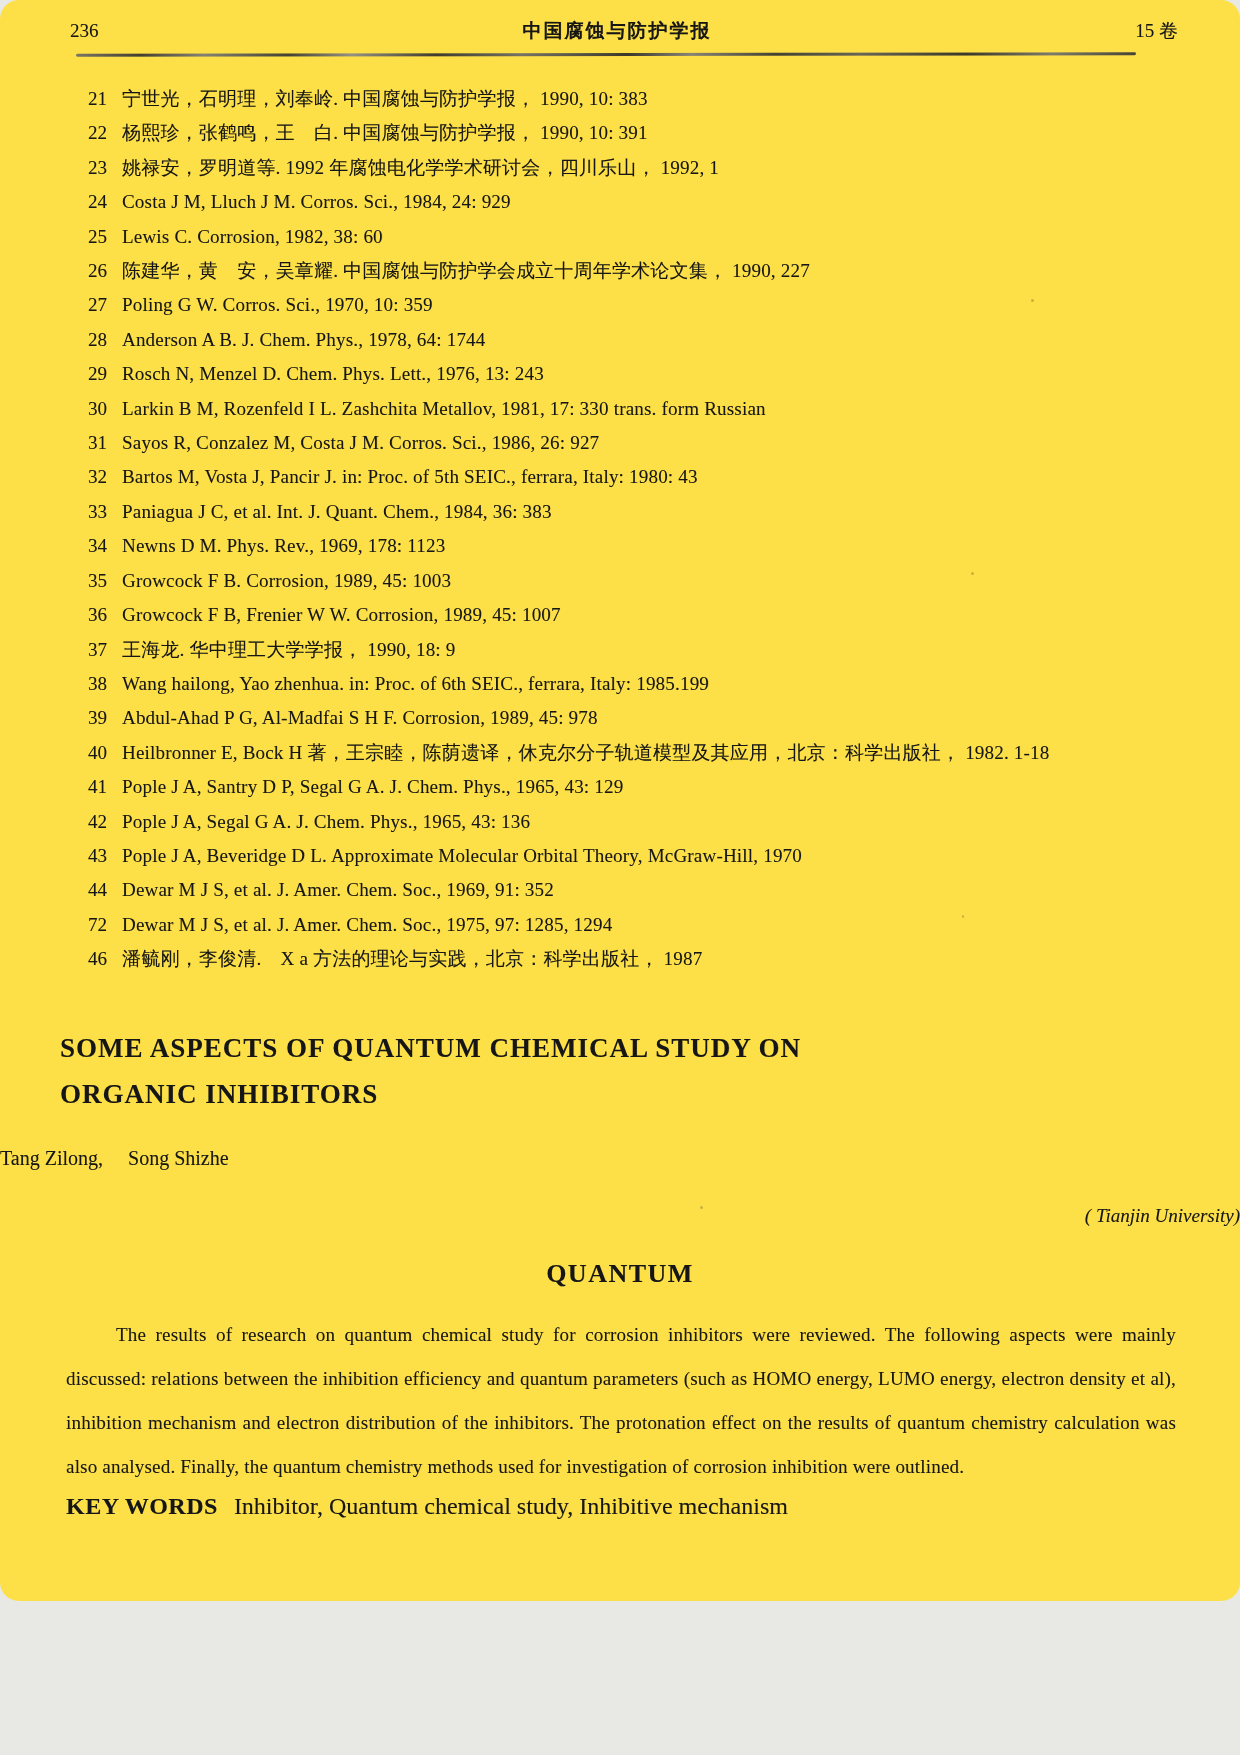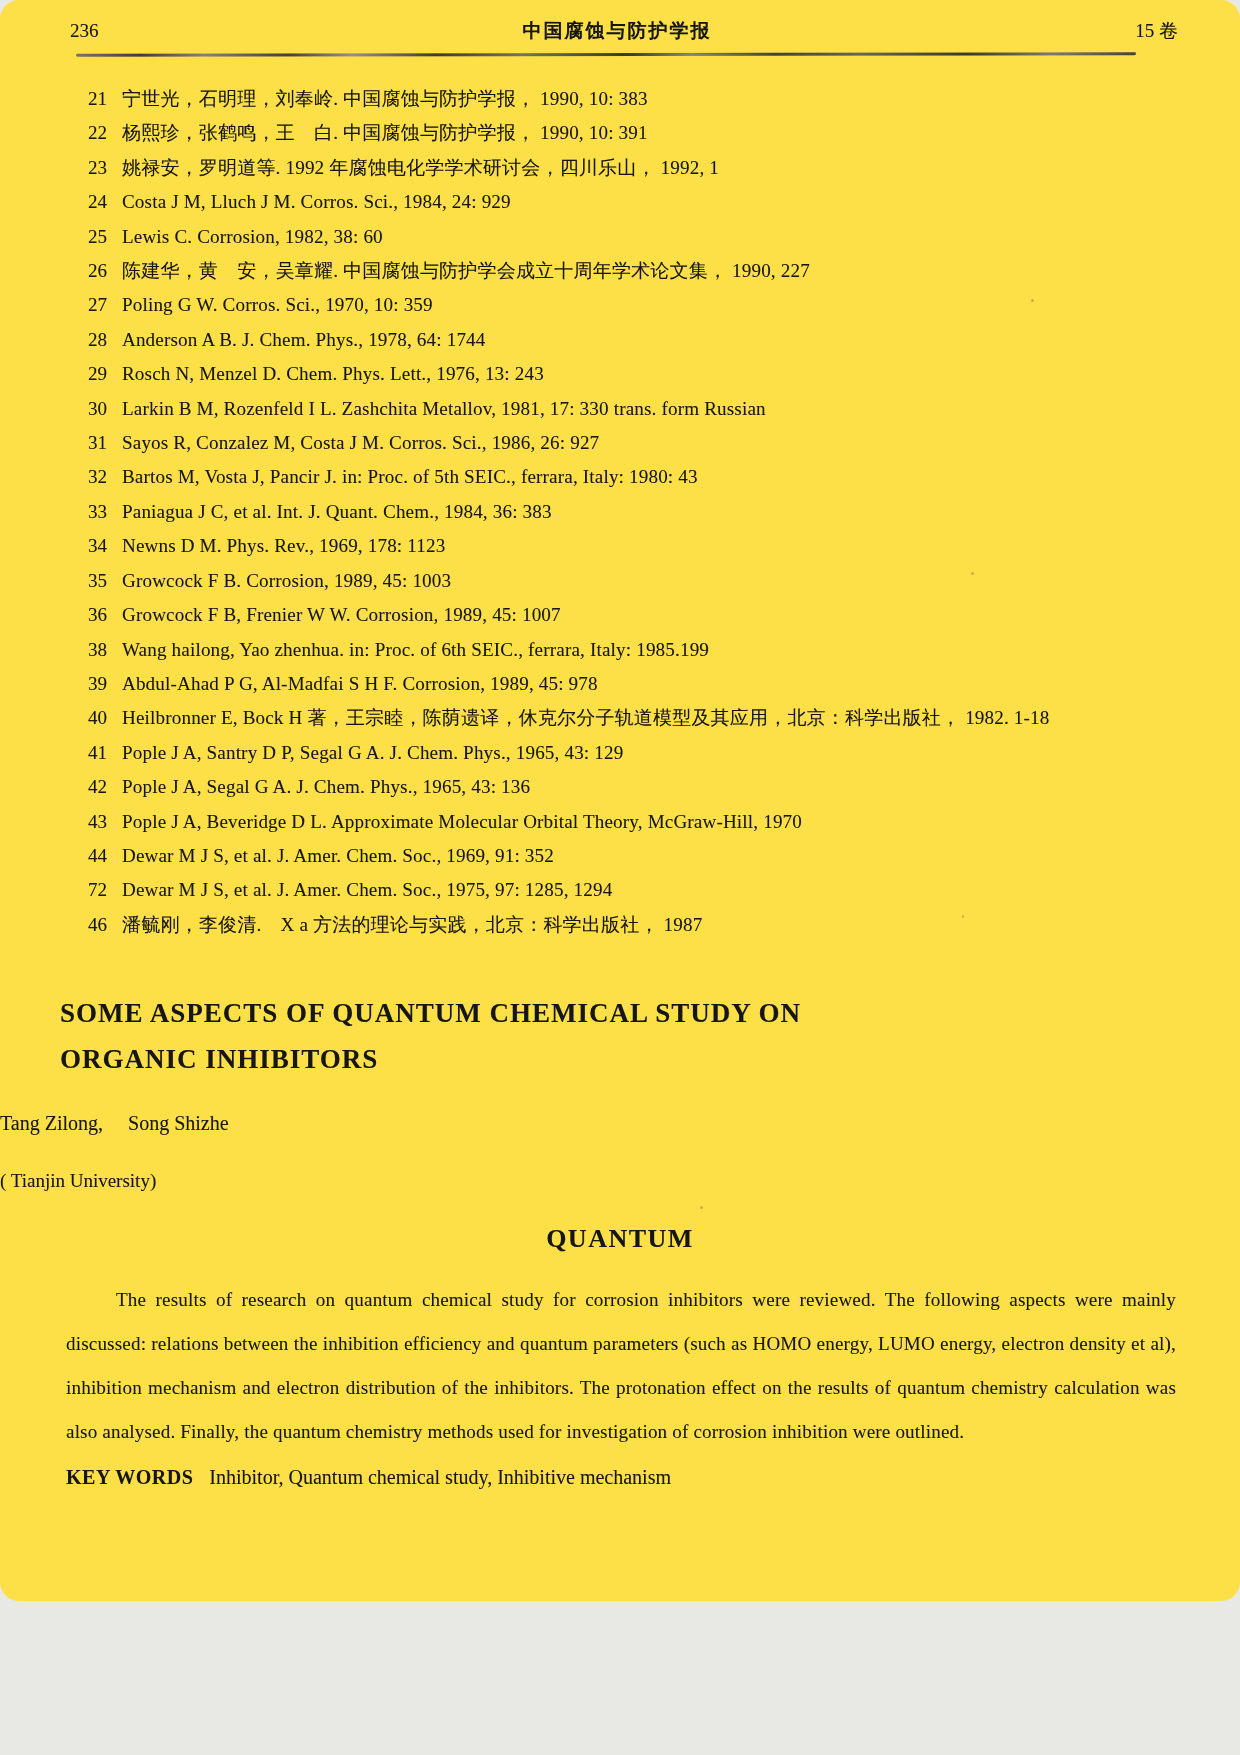"37" div.ref { html: none -> <div> <span>37</span> <span>王海龙. 华中理工大学学报， 1990, 18: 9</span> </div> }
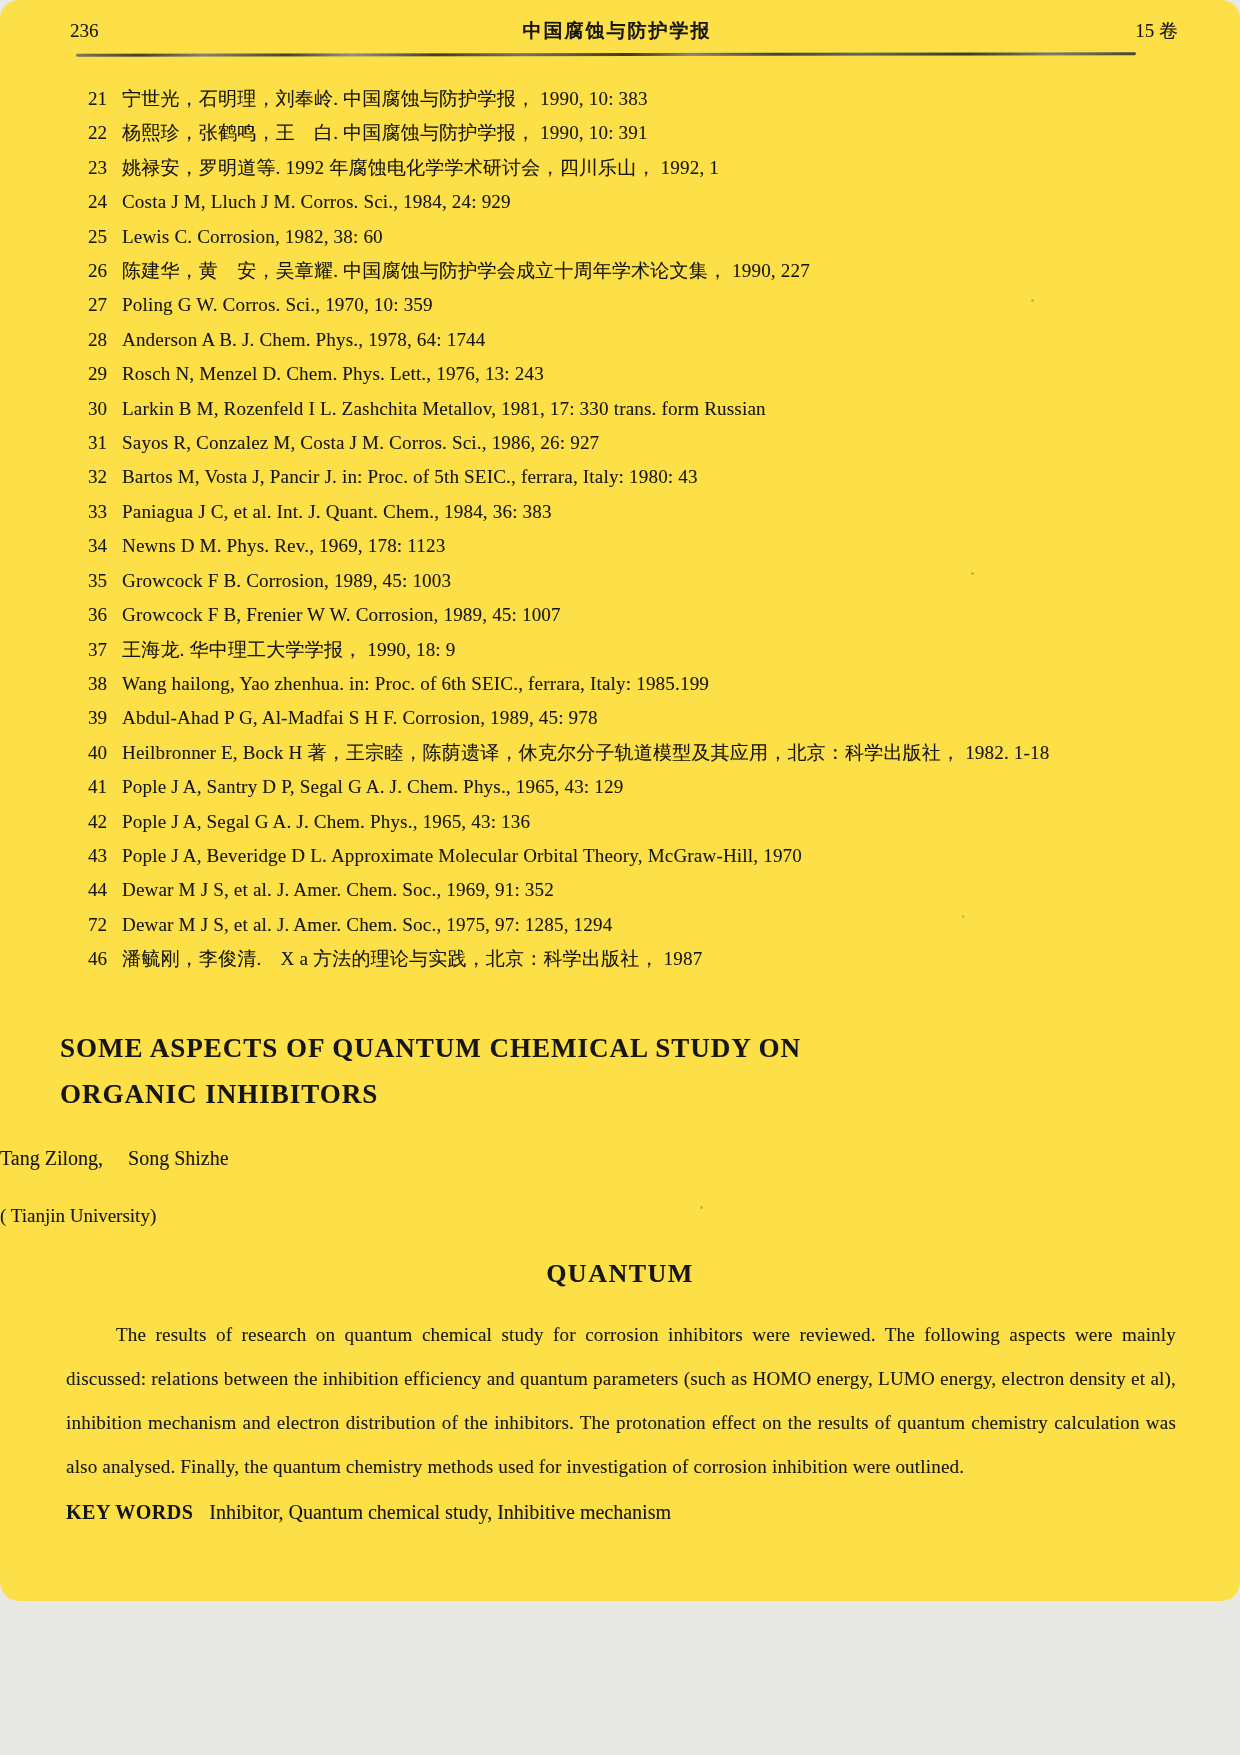"( Tianjin University)" .affiliation { font-style: none -> italic; text-align: left -> right }
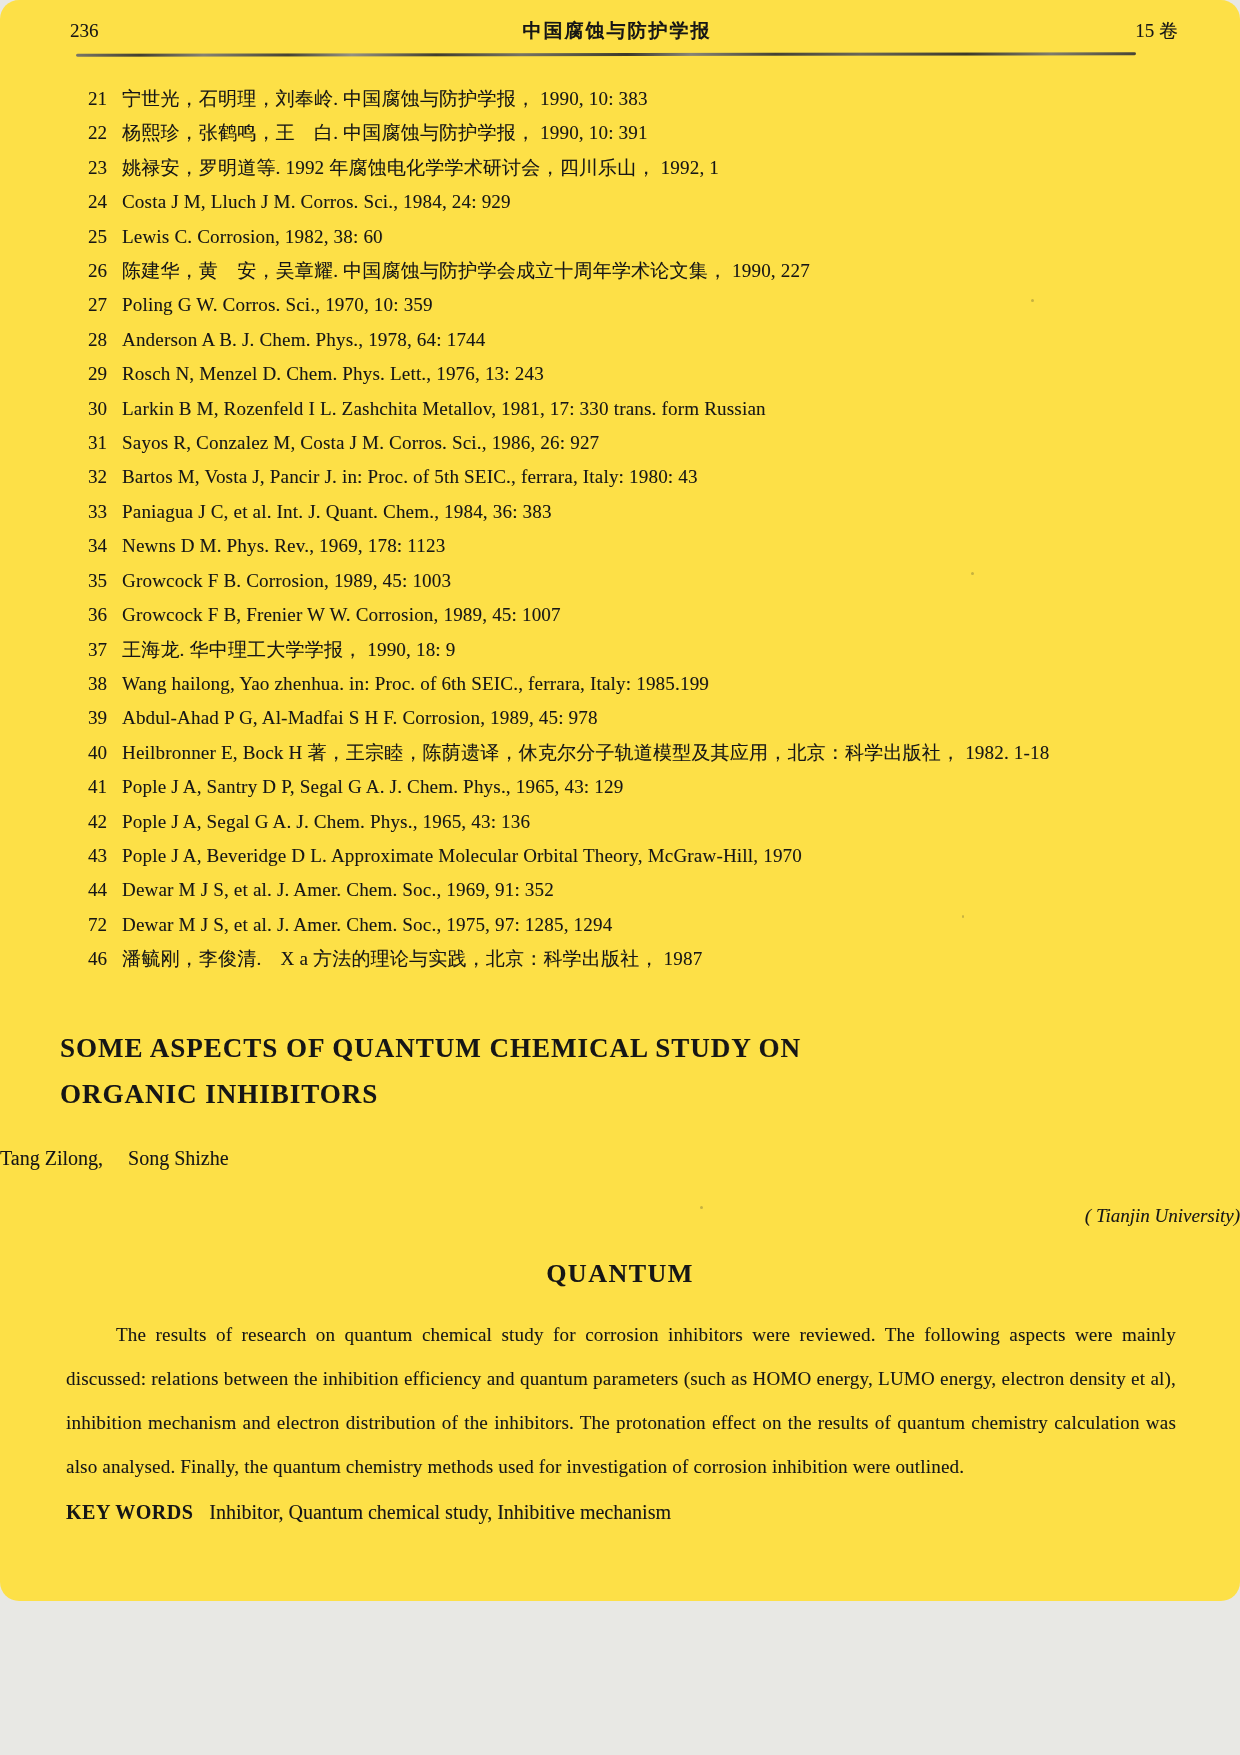"KEY WORDS Inhibitor, Quantum chemical" .keywords { font-size: 20px -> 24px; margin: 12px 64px 0 66px -> 4px 64px 0 66px }
